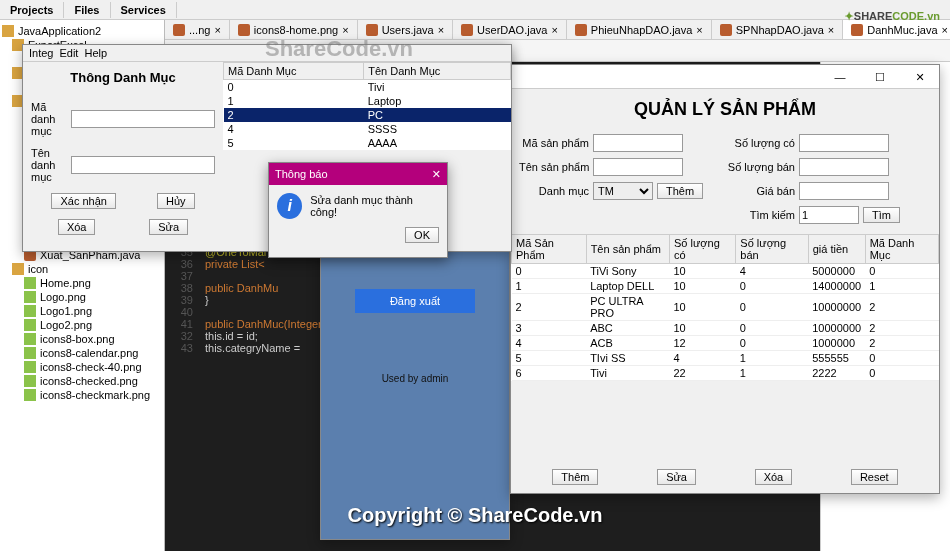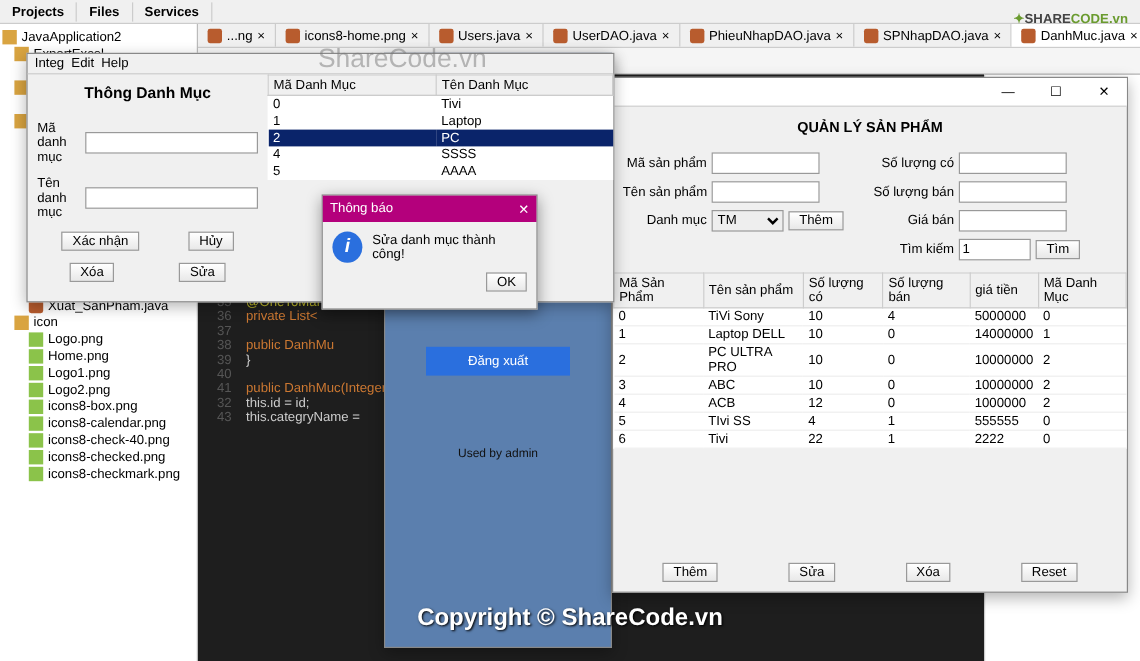"ShareCode.vn" .wm-center { font-weight: normal -> bold }
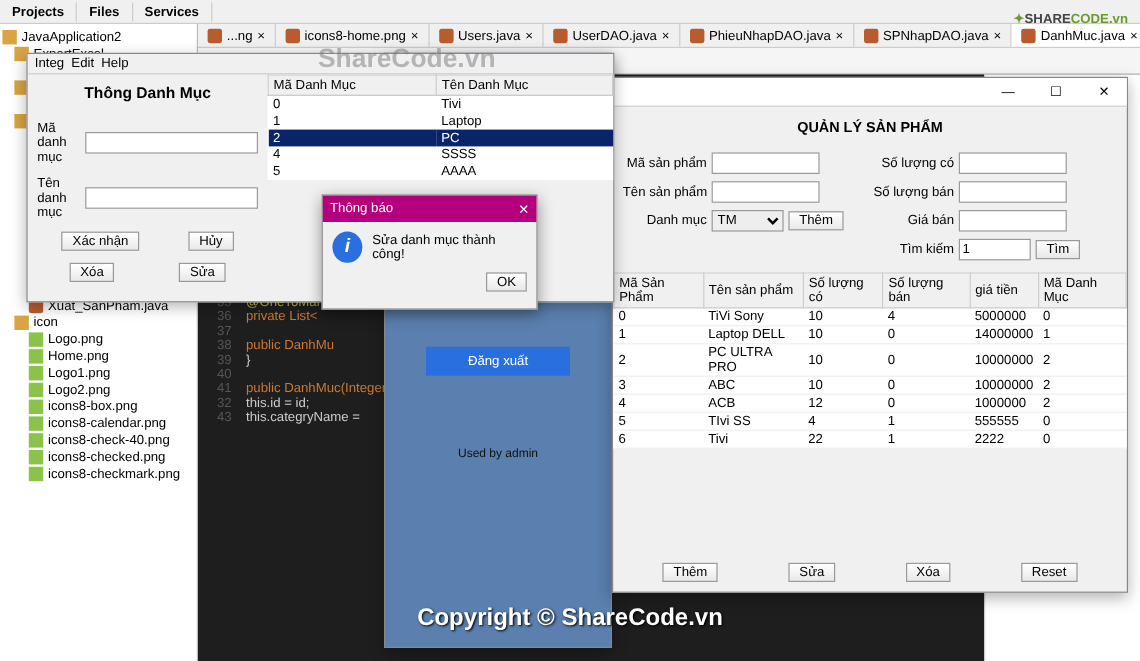"QUẢN LÝ SẢN PHẨM" .pm-title { font-size: 12px -> 18px }
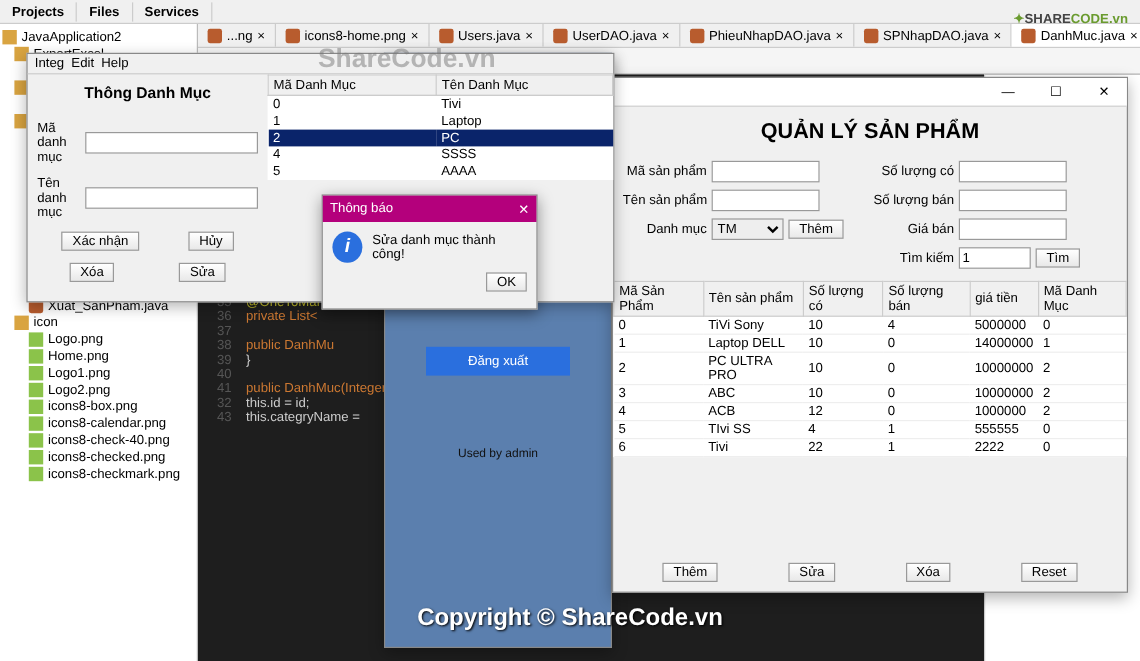"Logo.png" div.tree-row { order: before "Home.png" -> after "Home.png" }
